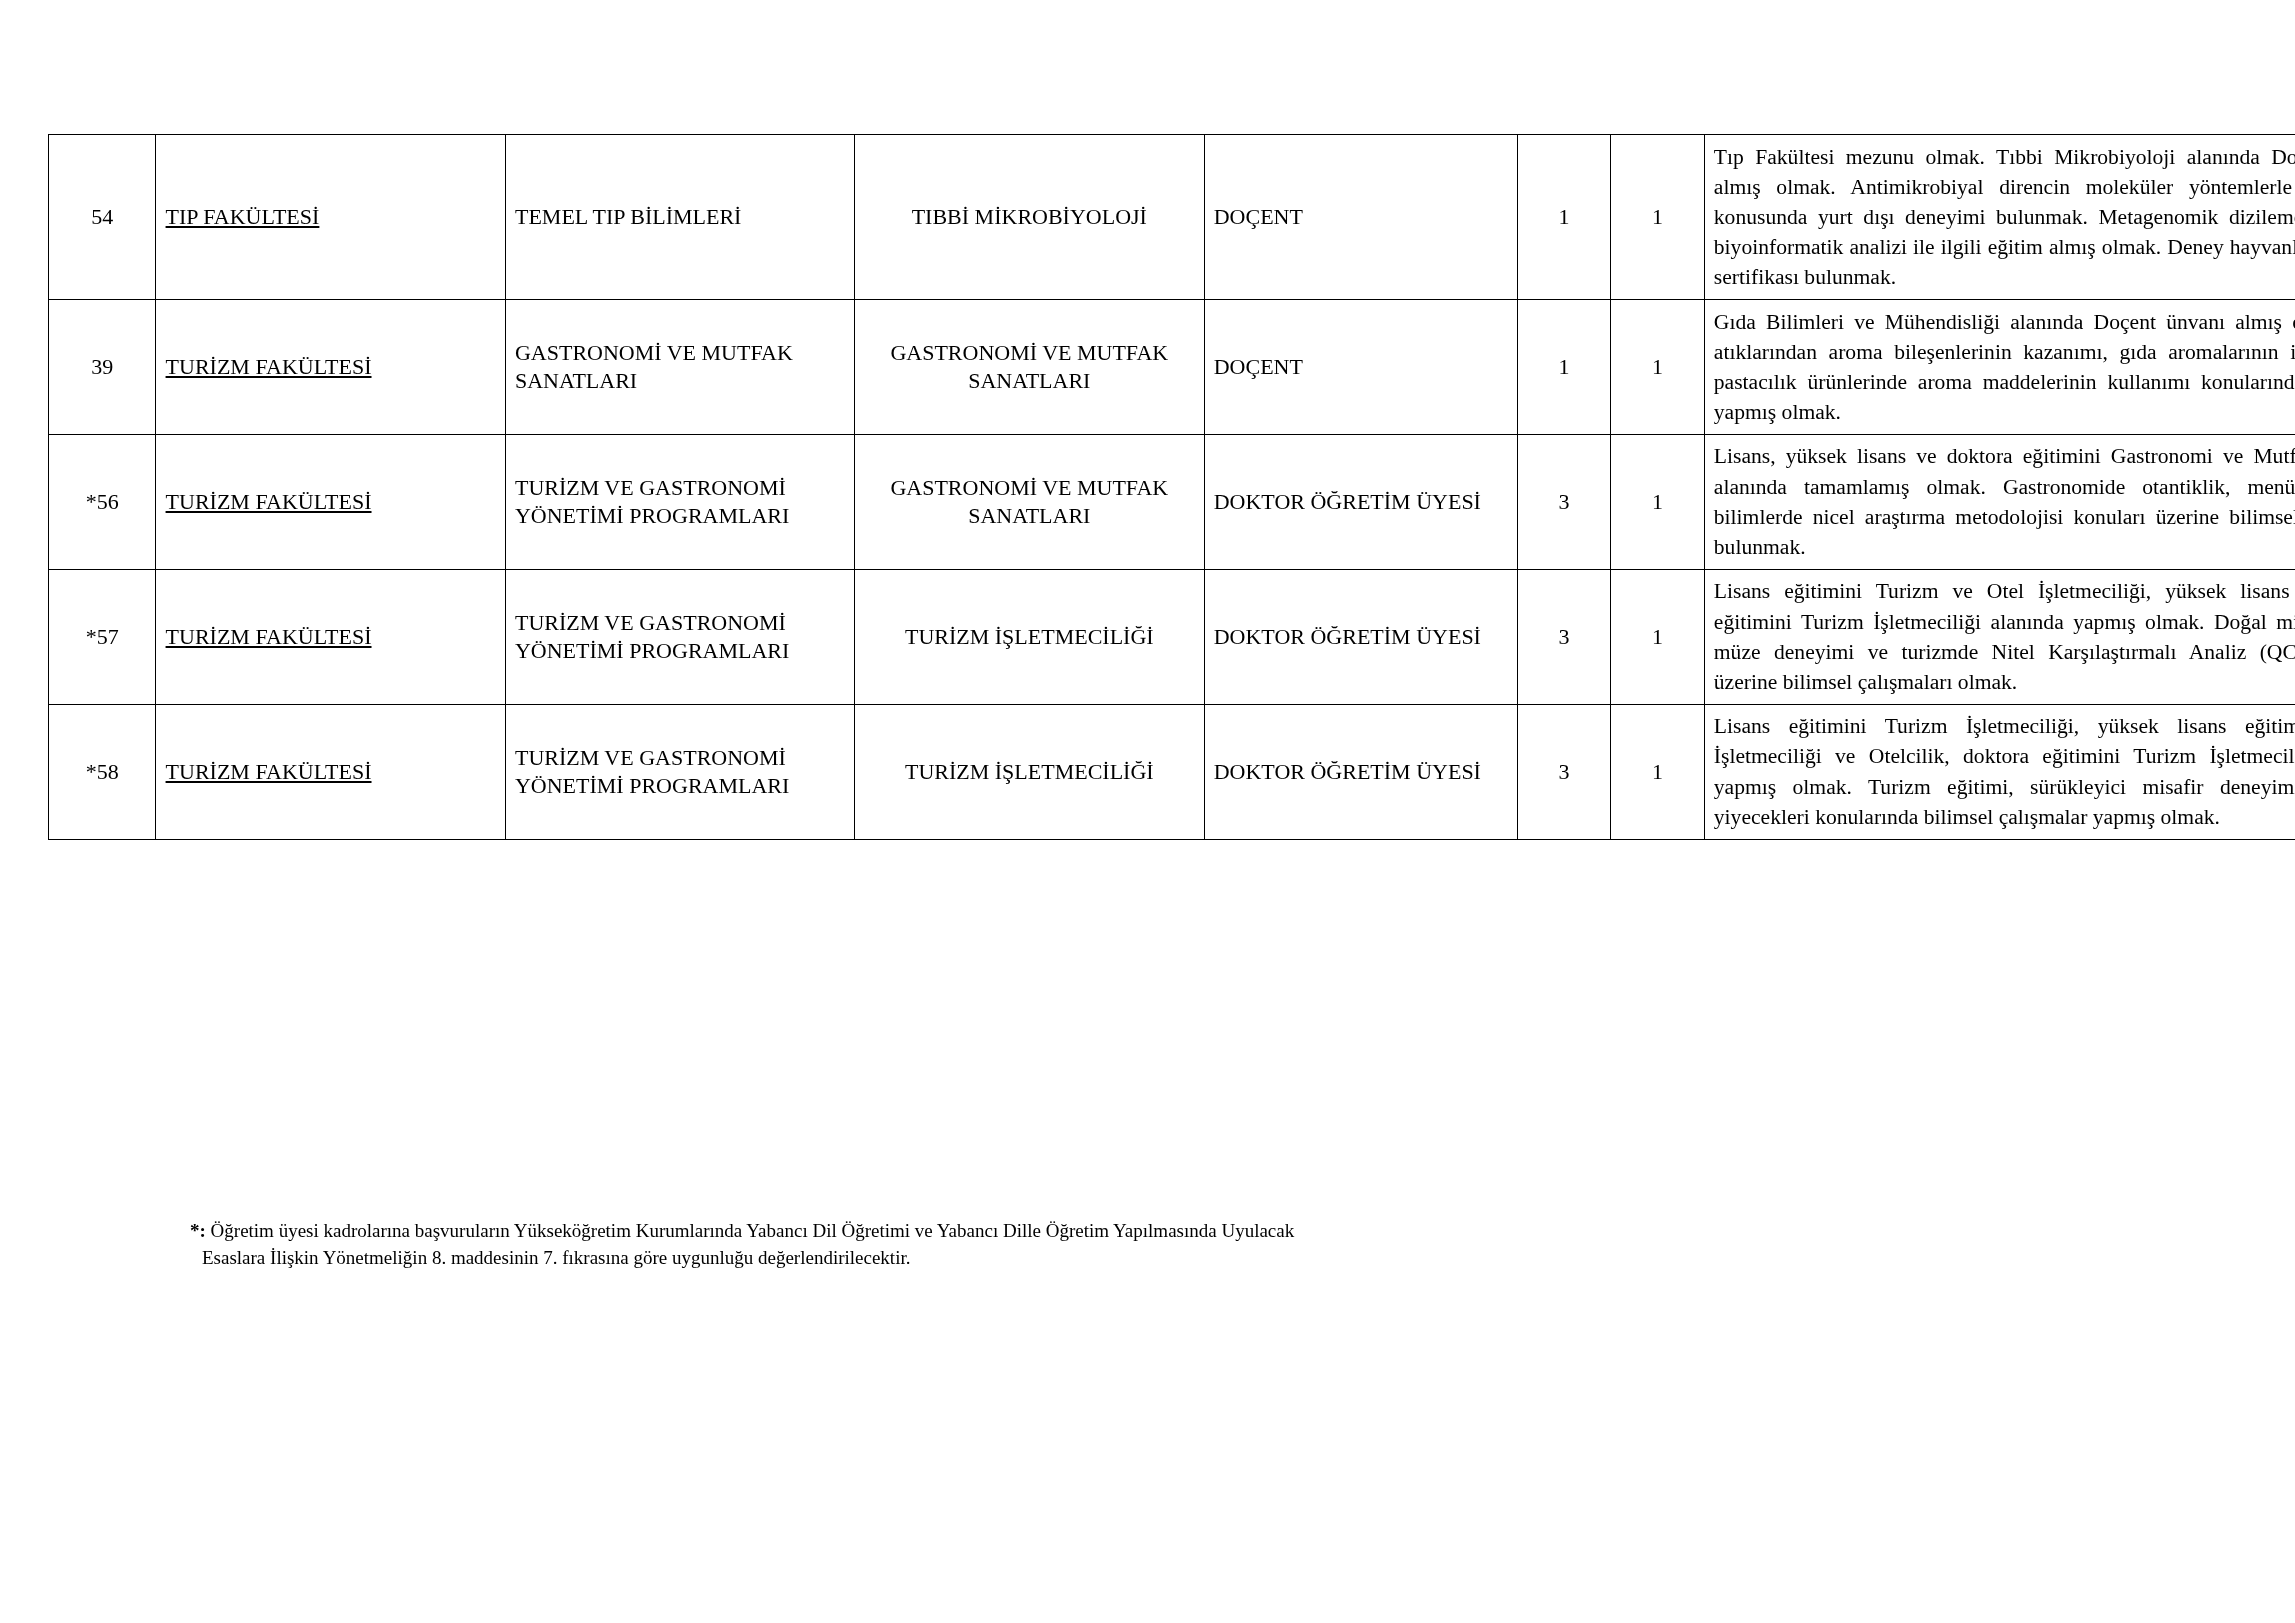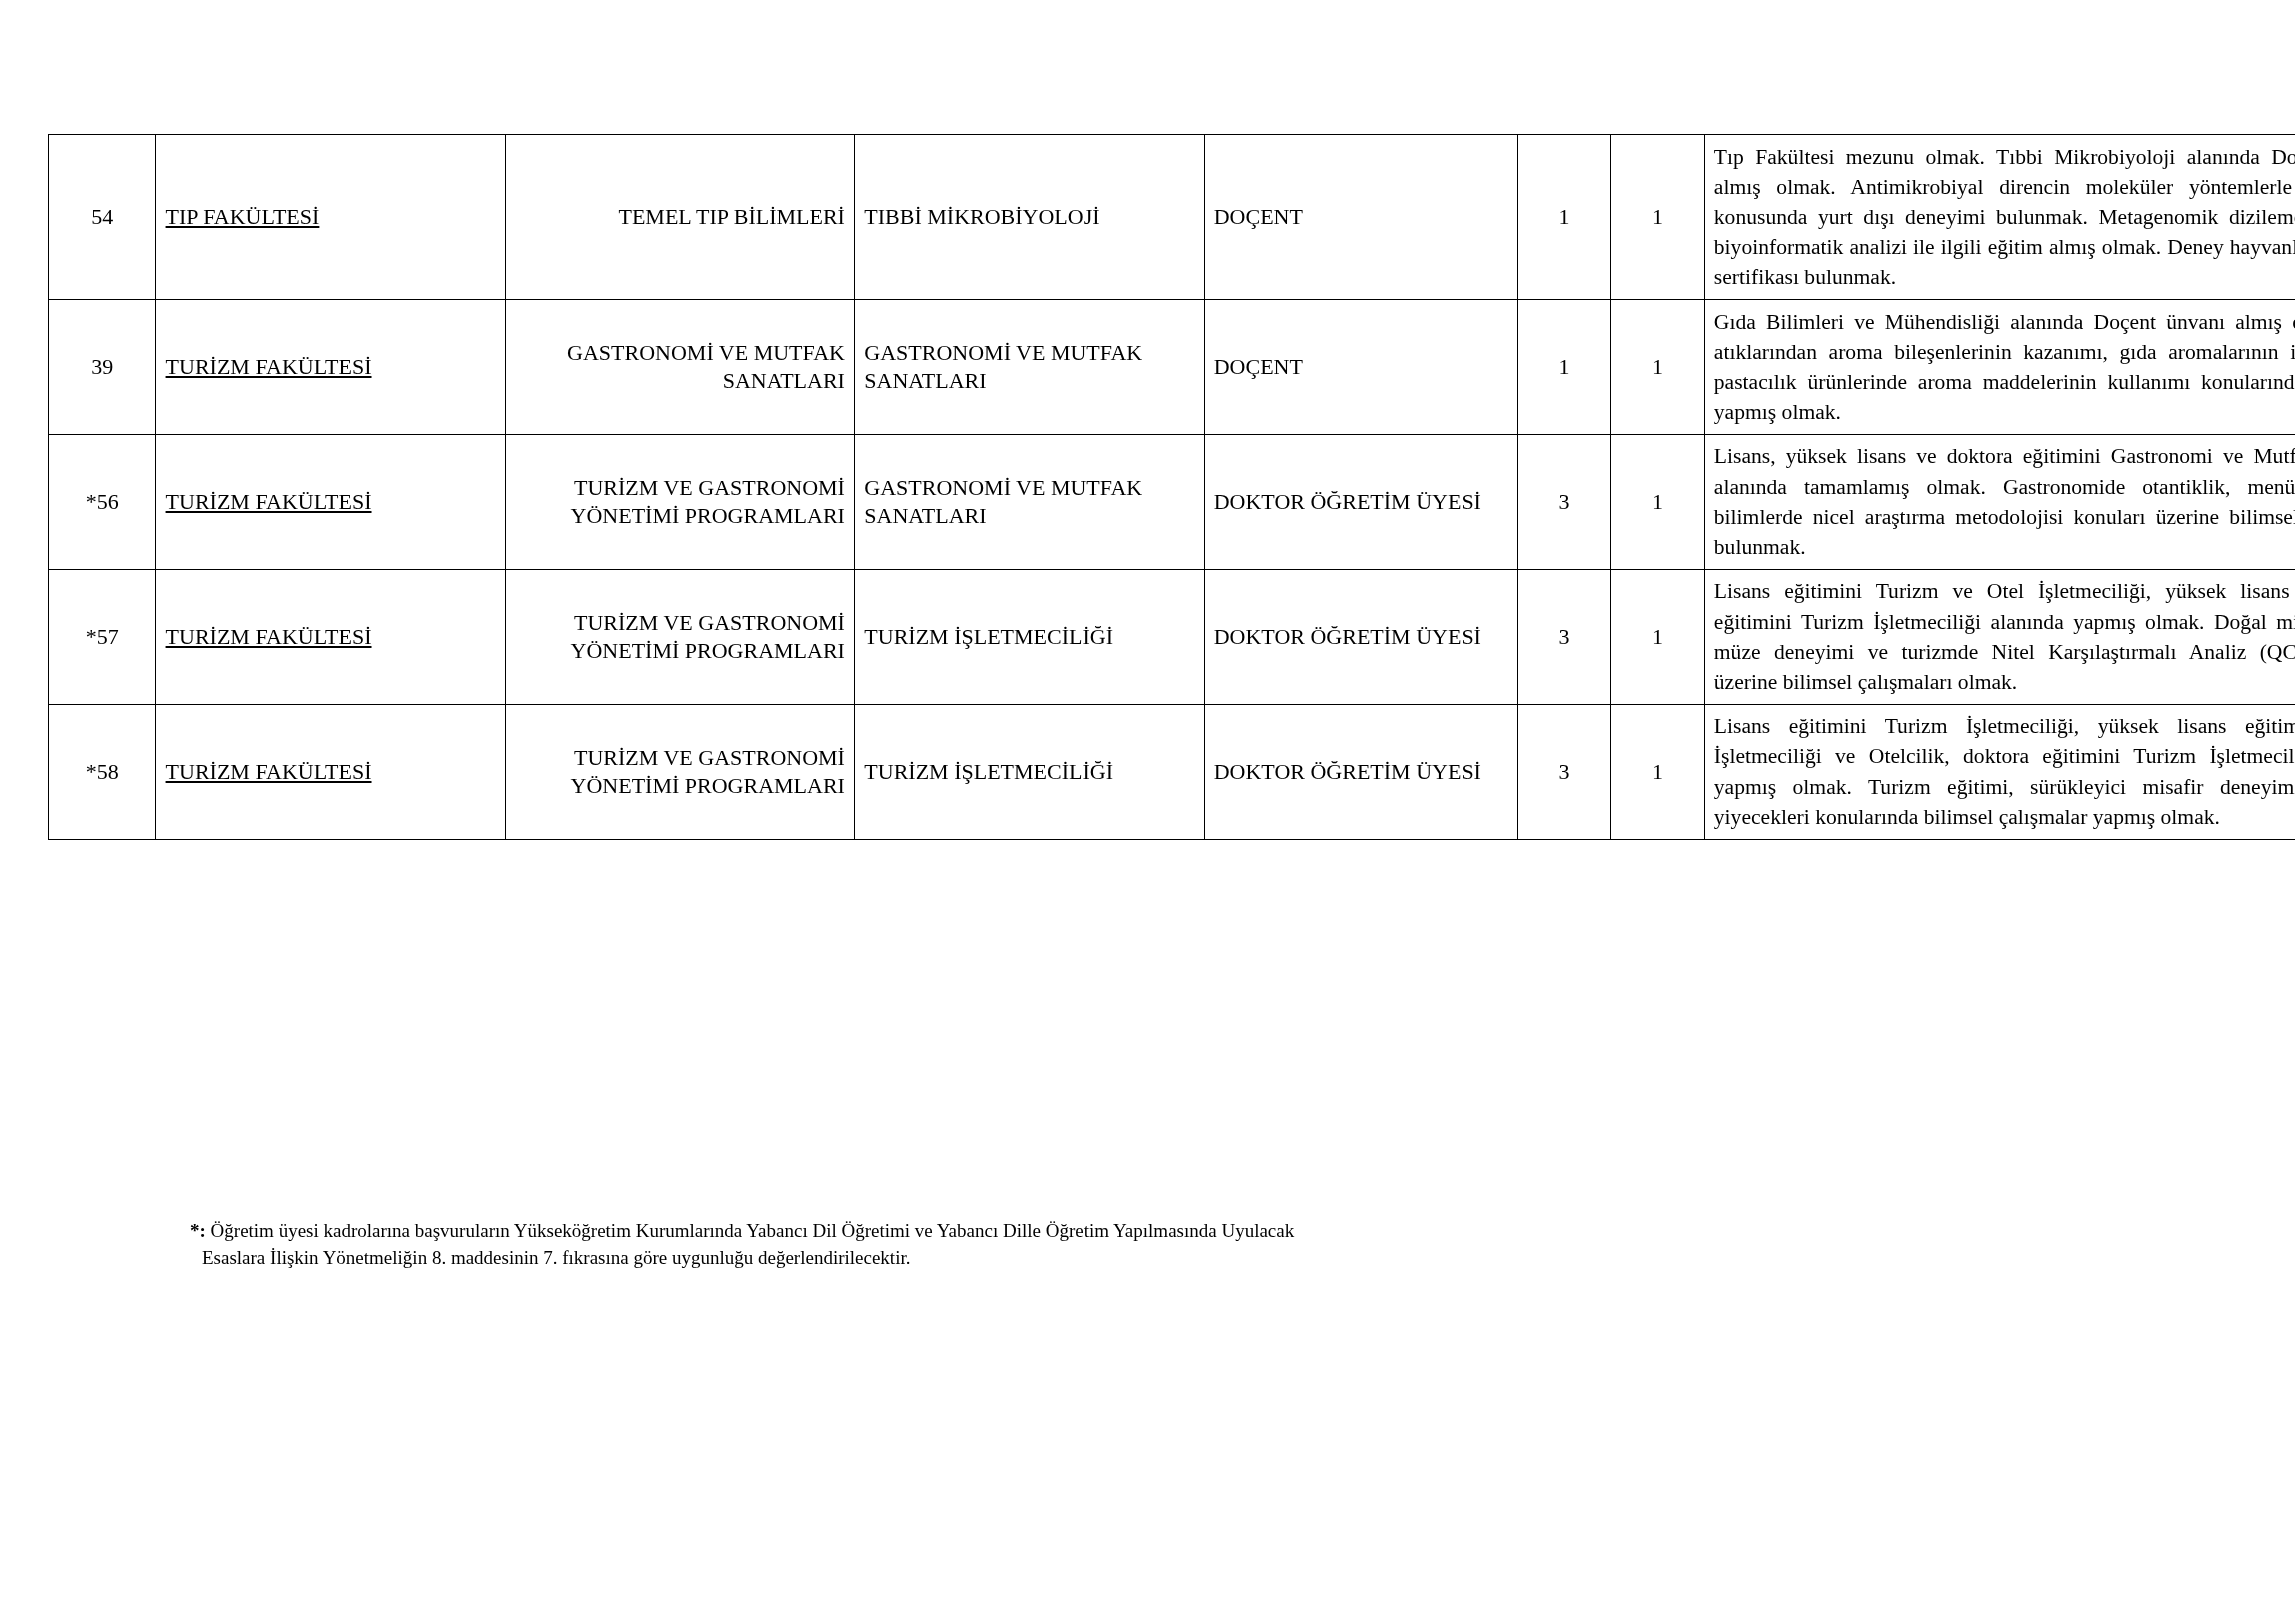"TEMEL TIP BİLİMLERİ" .c-dept { text-align: right -> left }
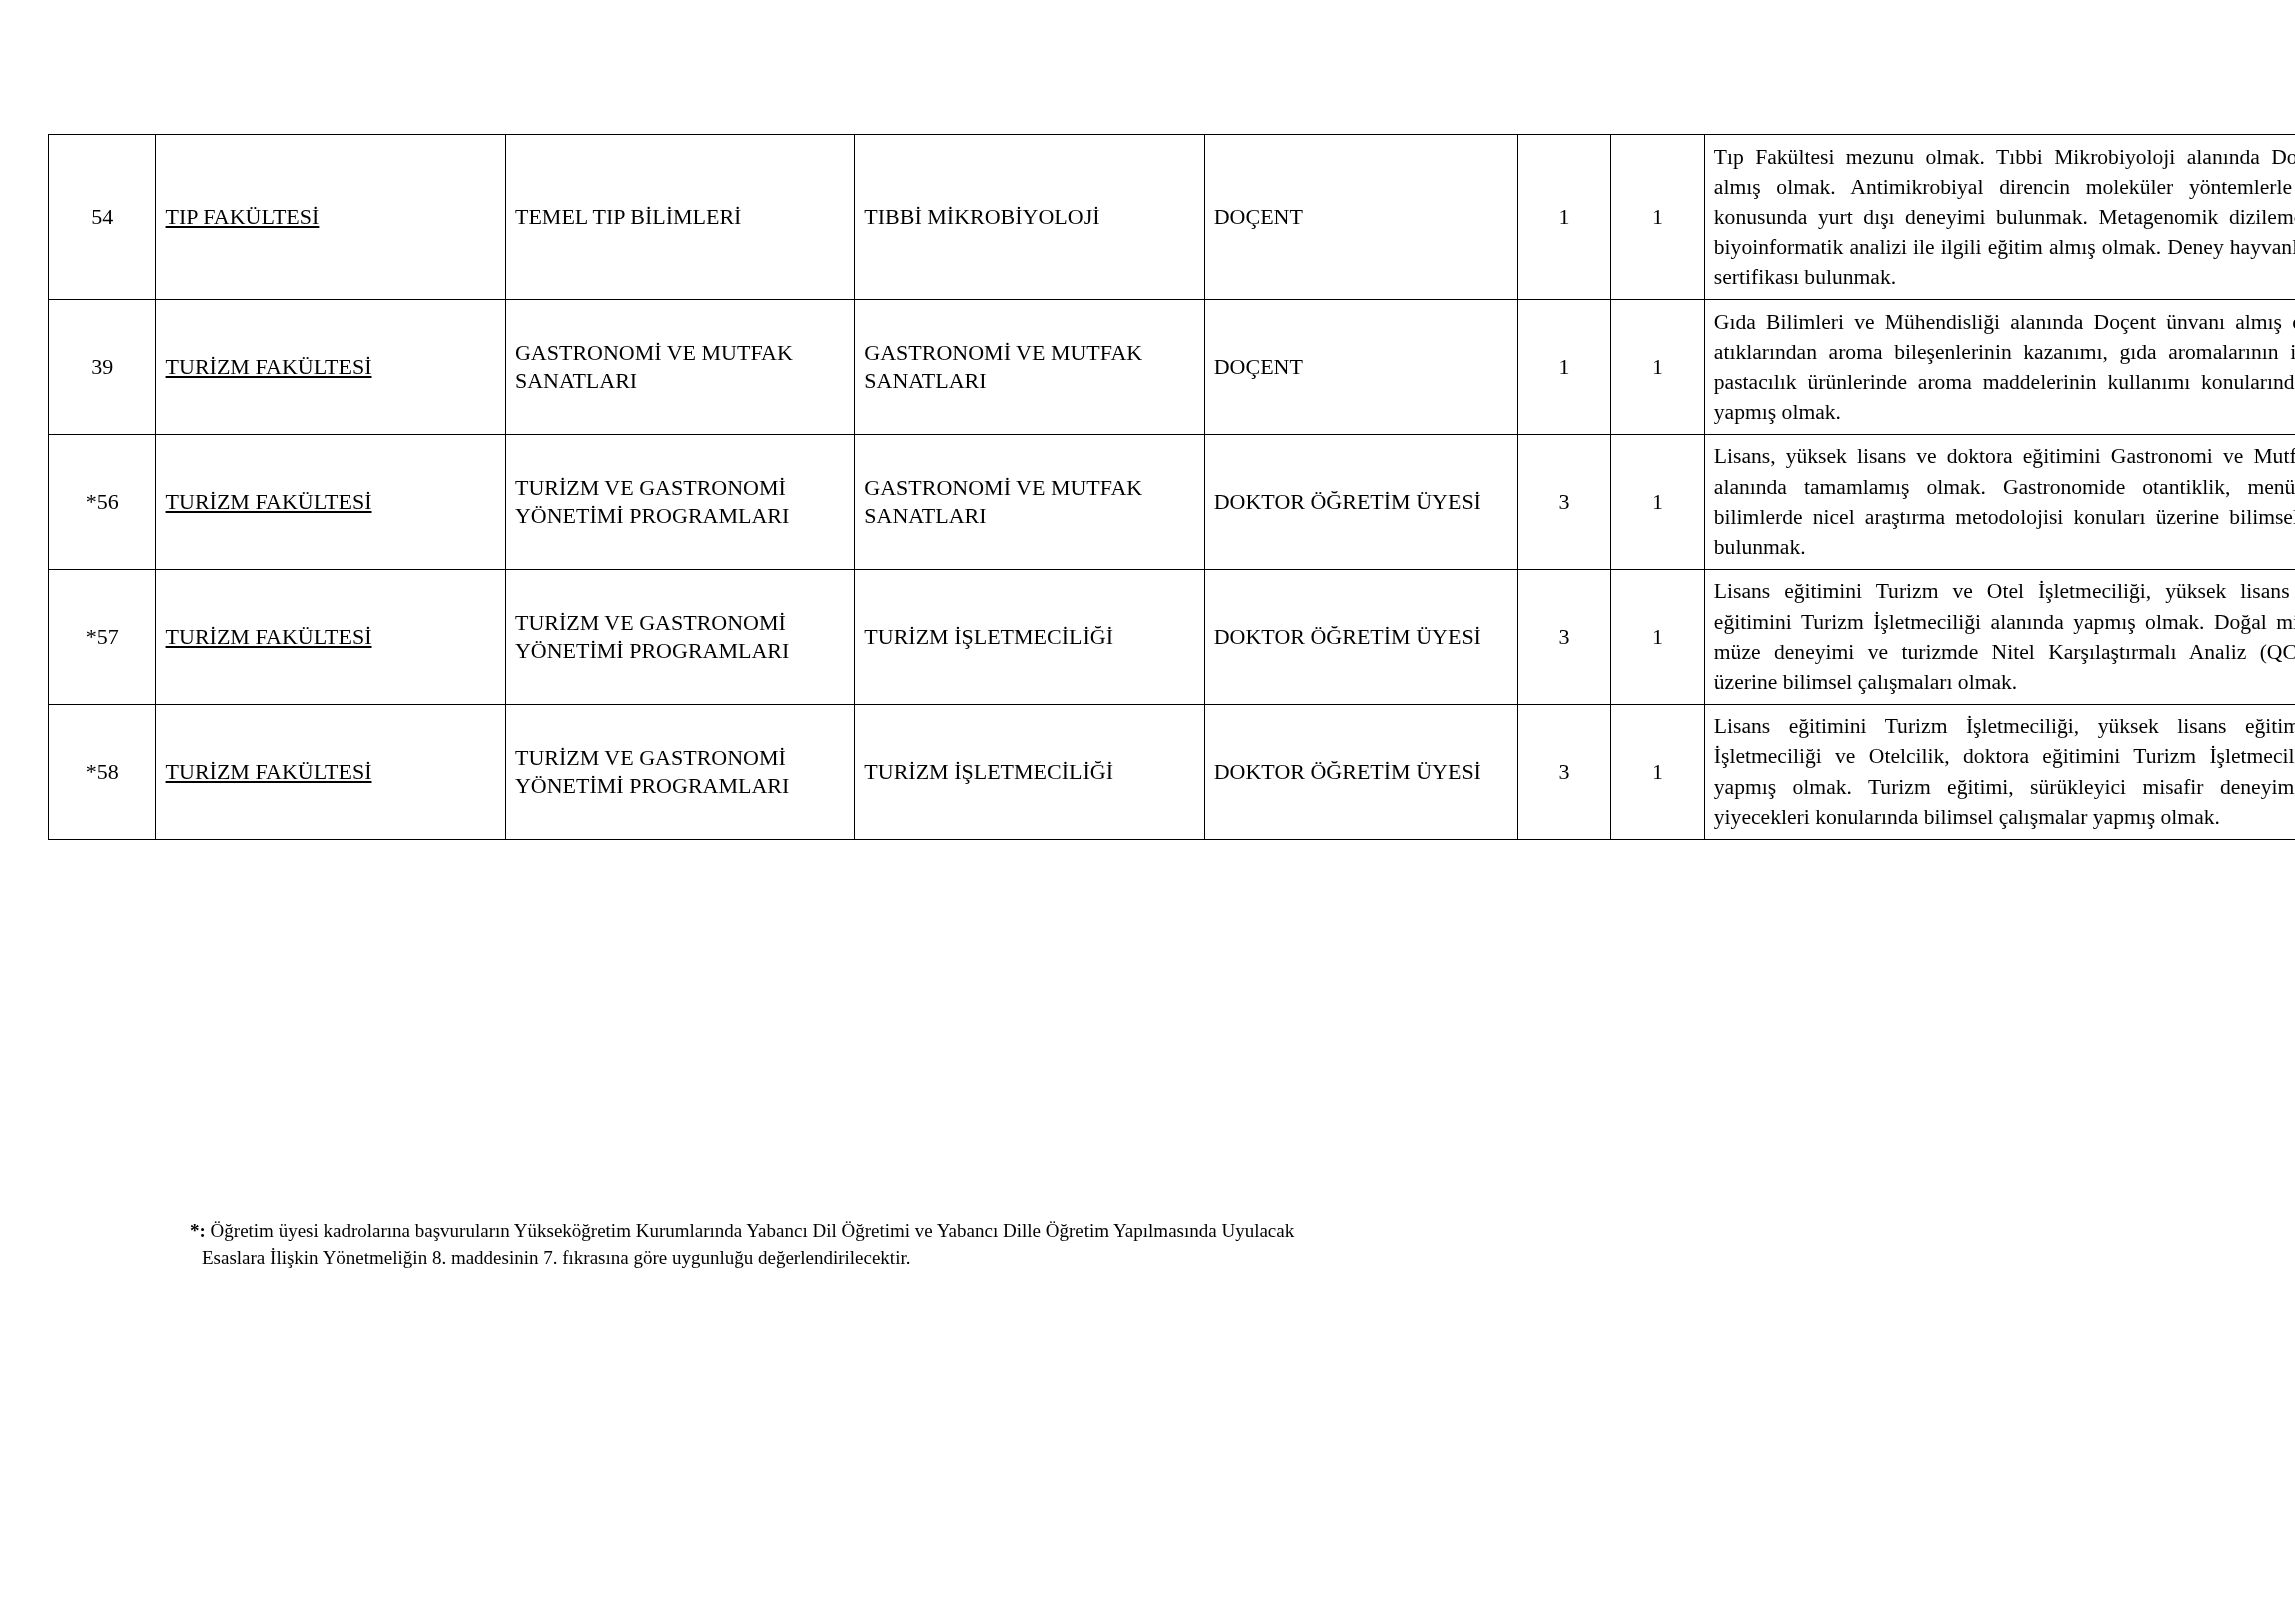"TIBBİ MİKROBİYOLOJİ" .c-prog { text-align: left -> center }
